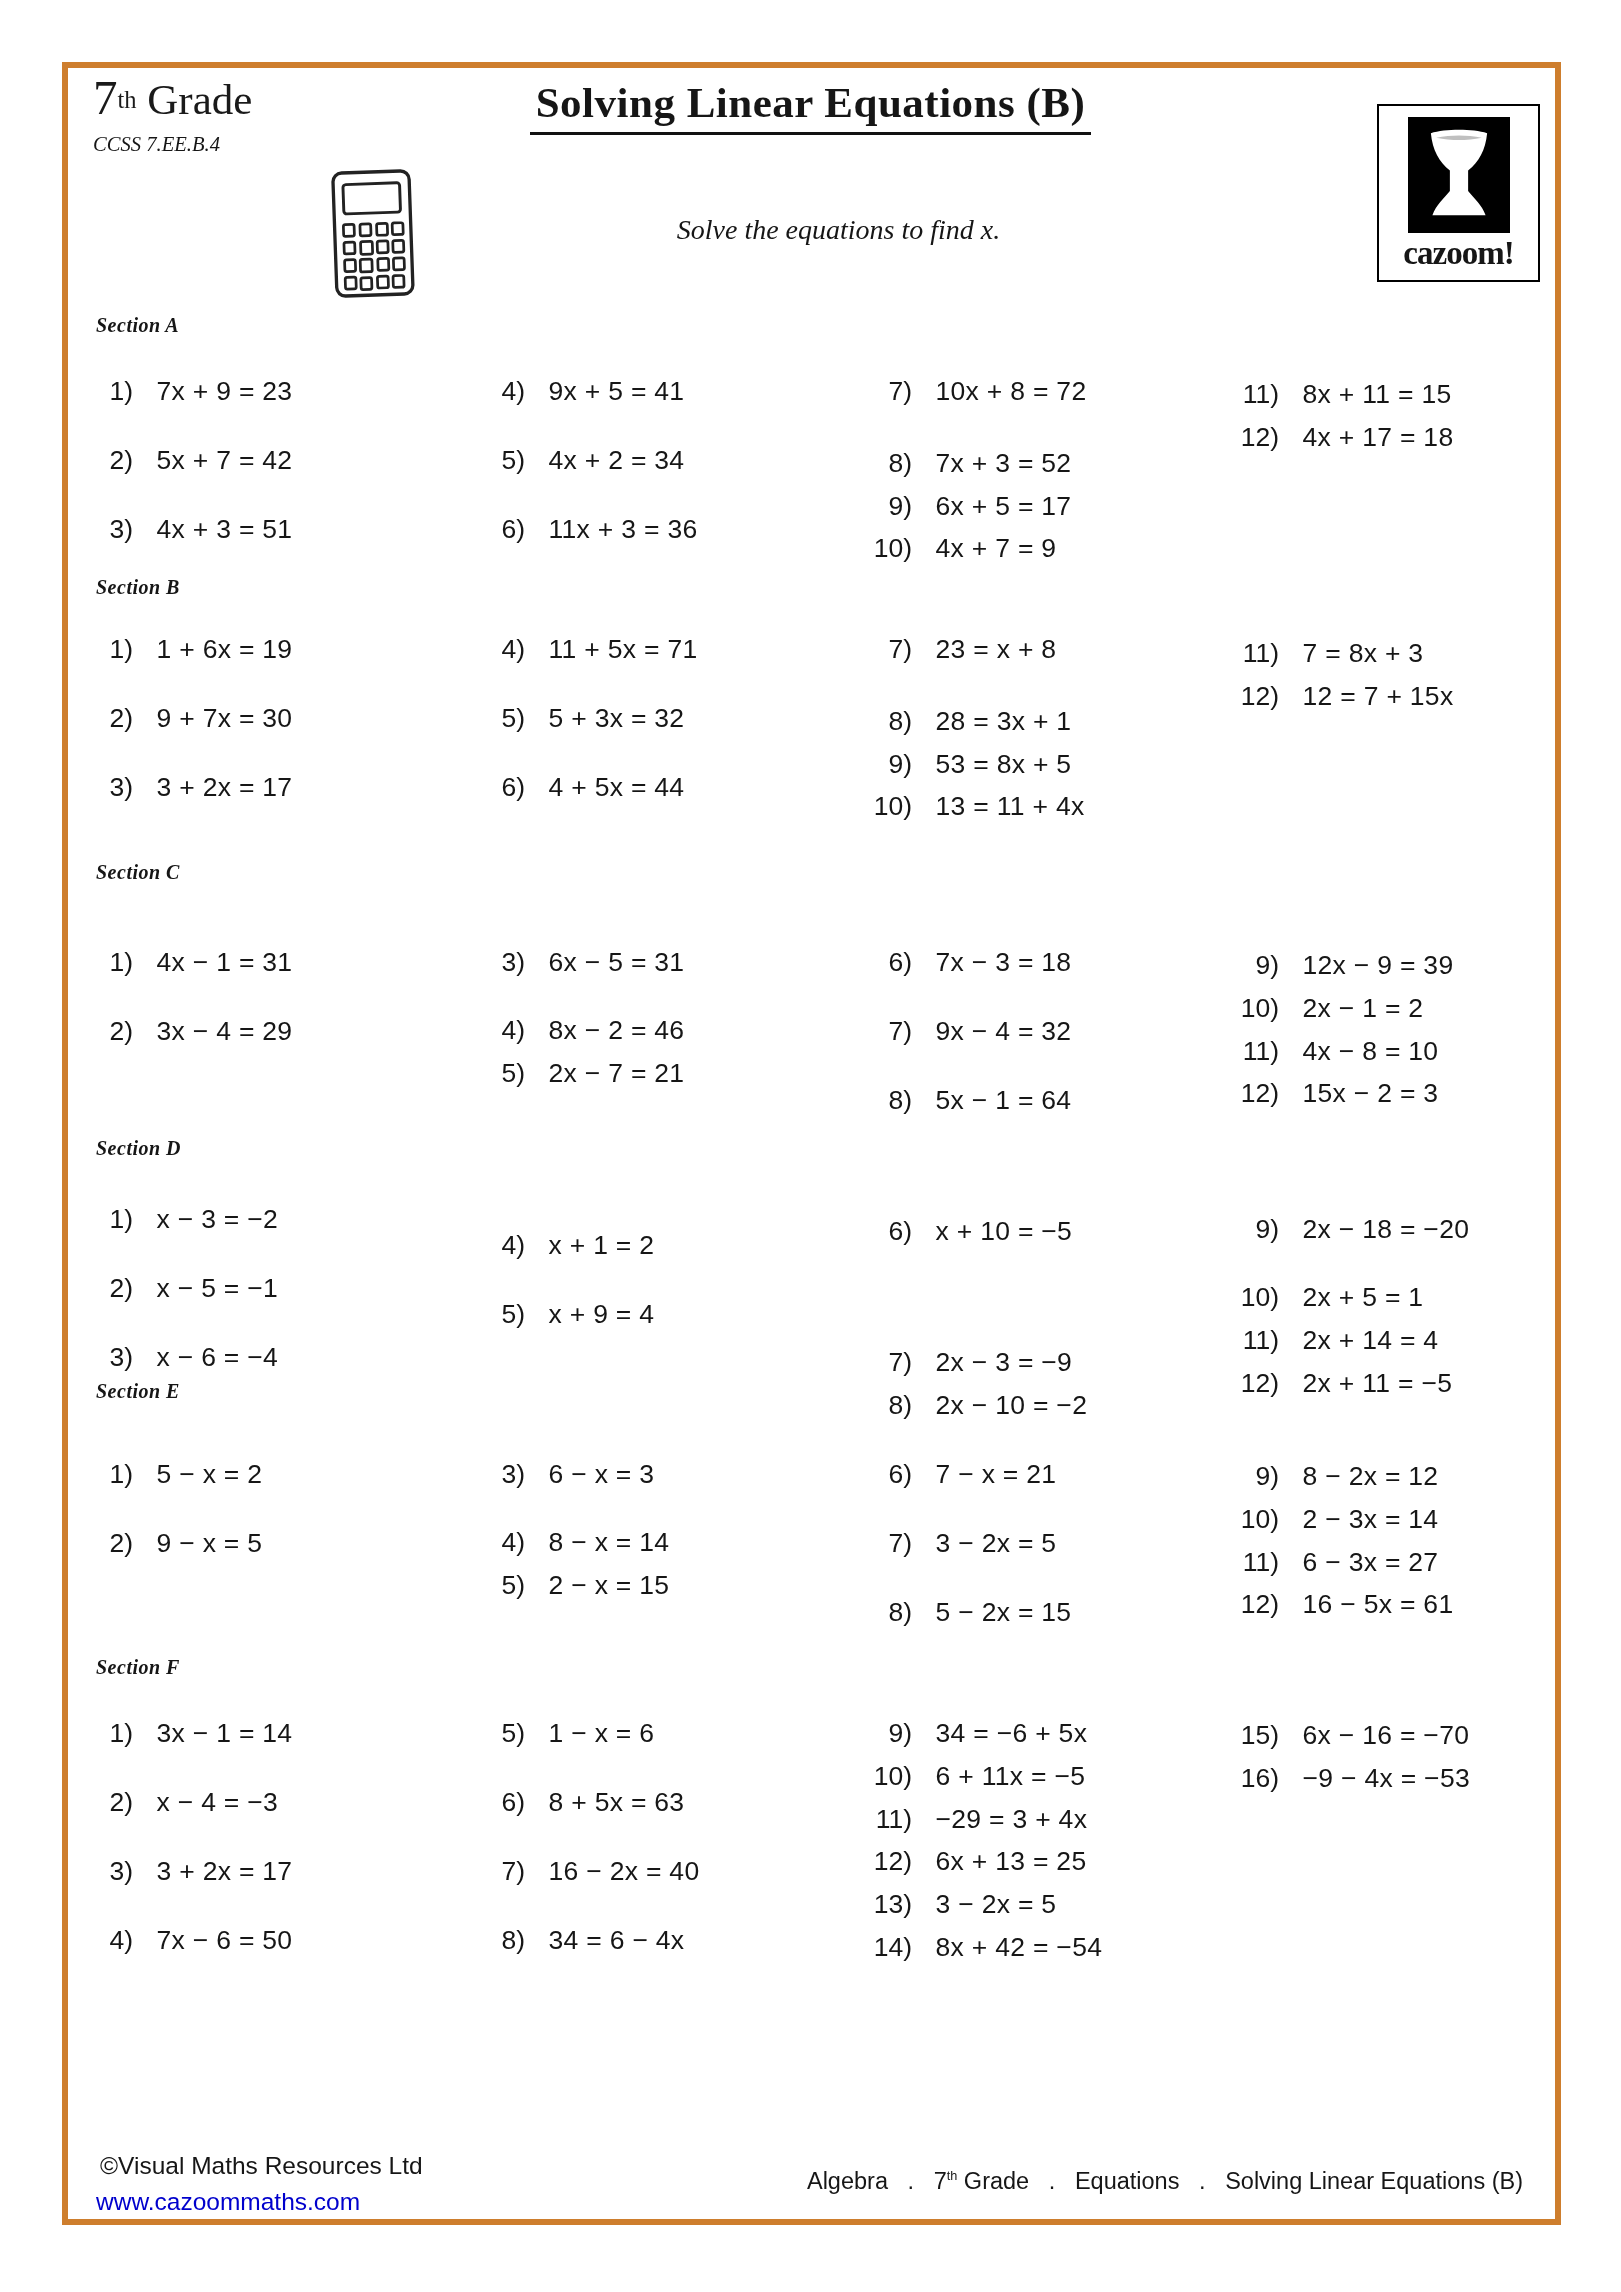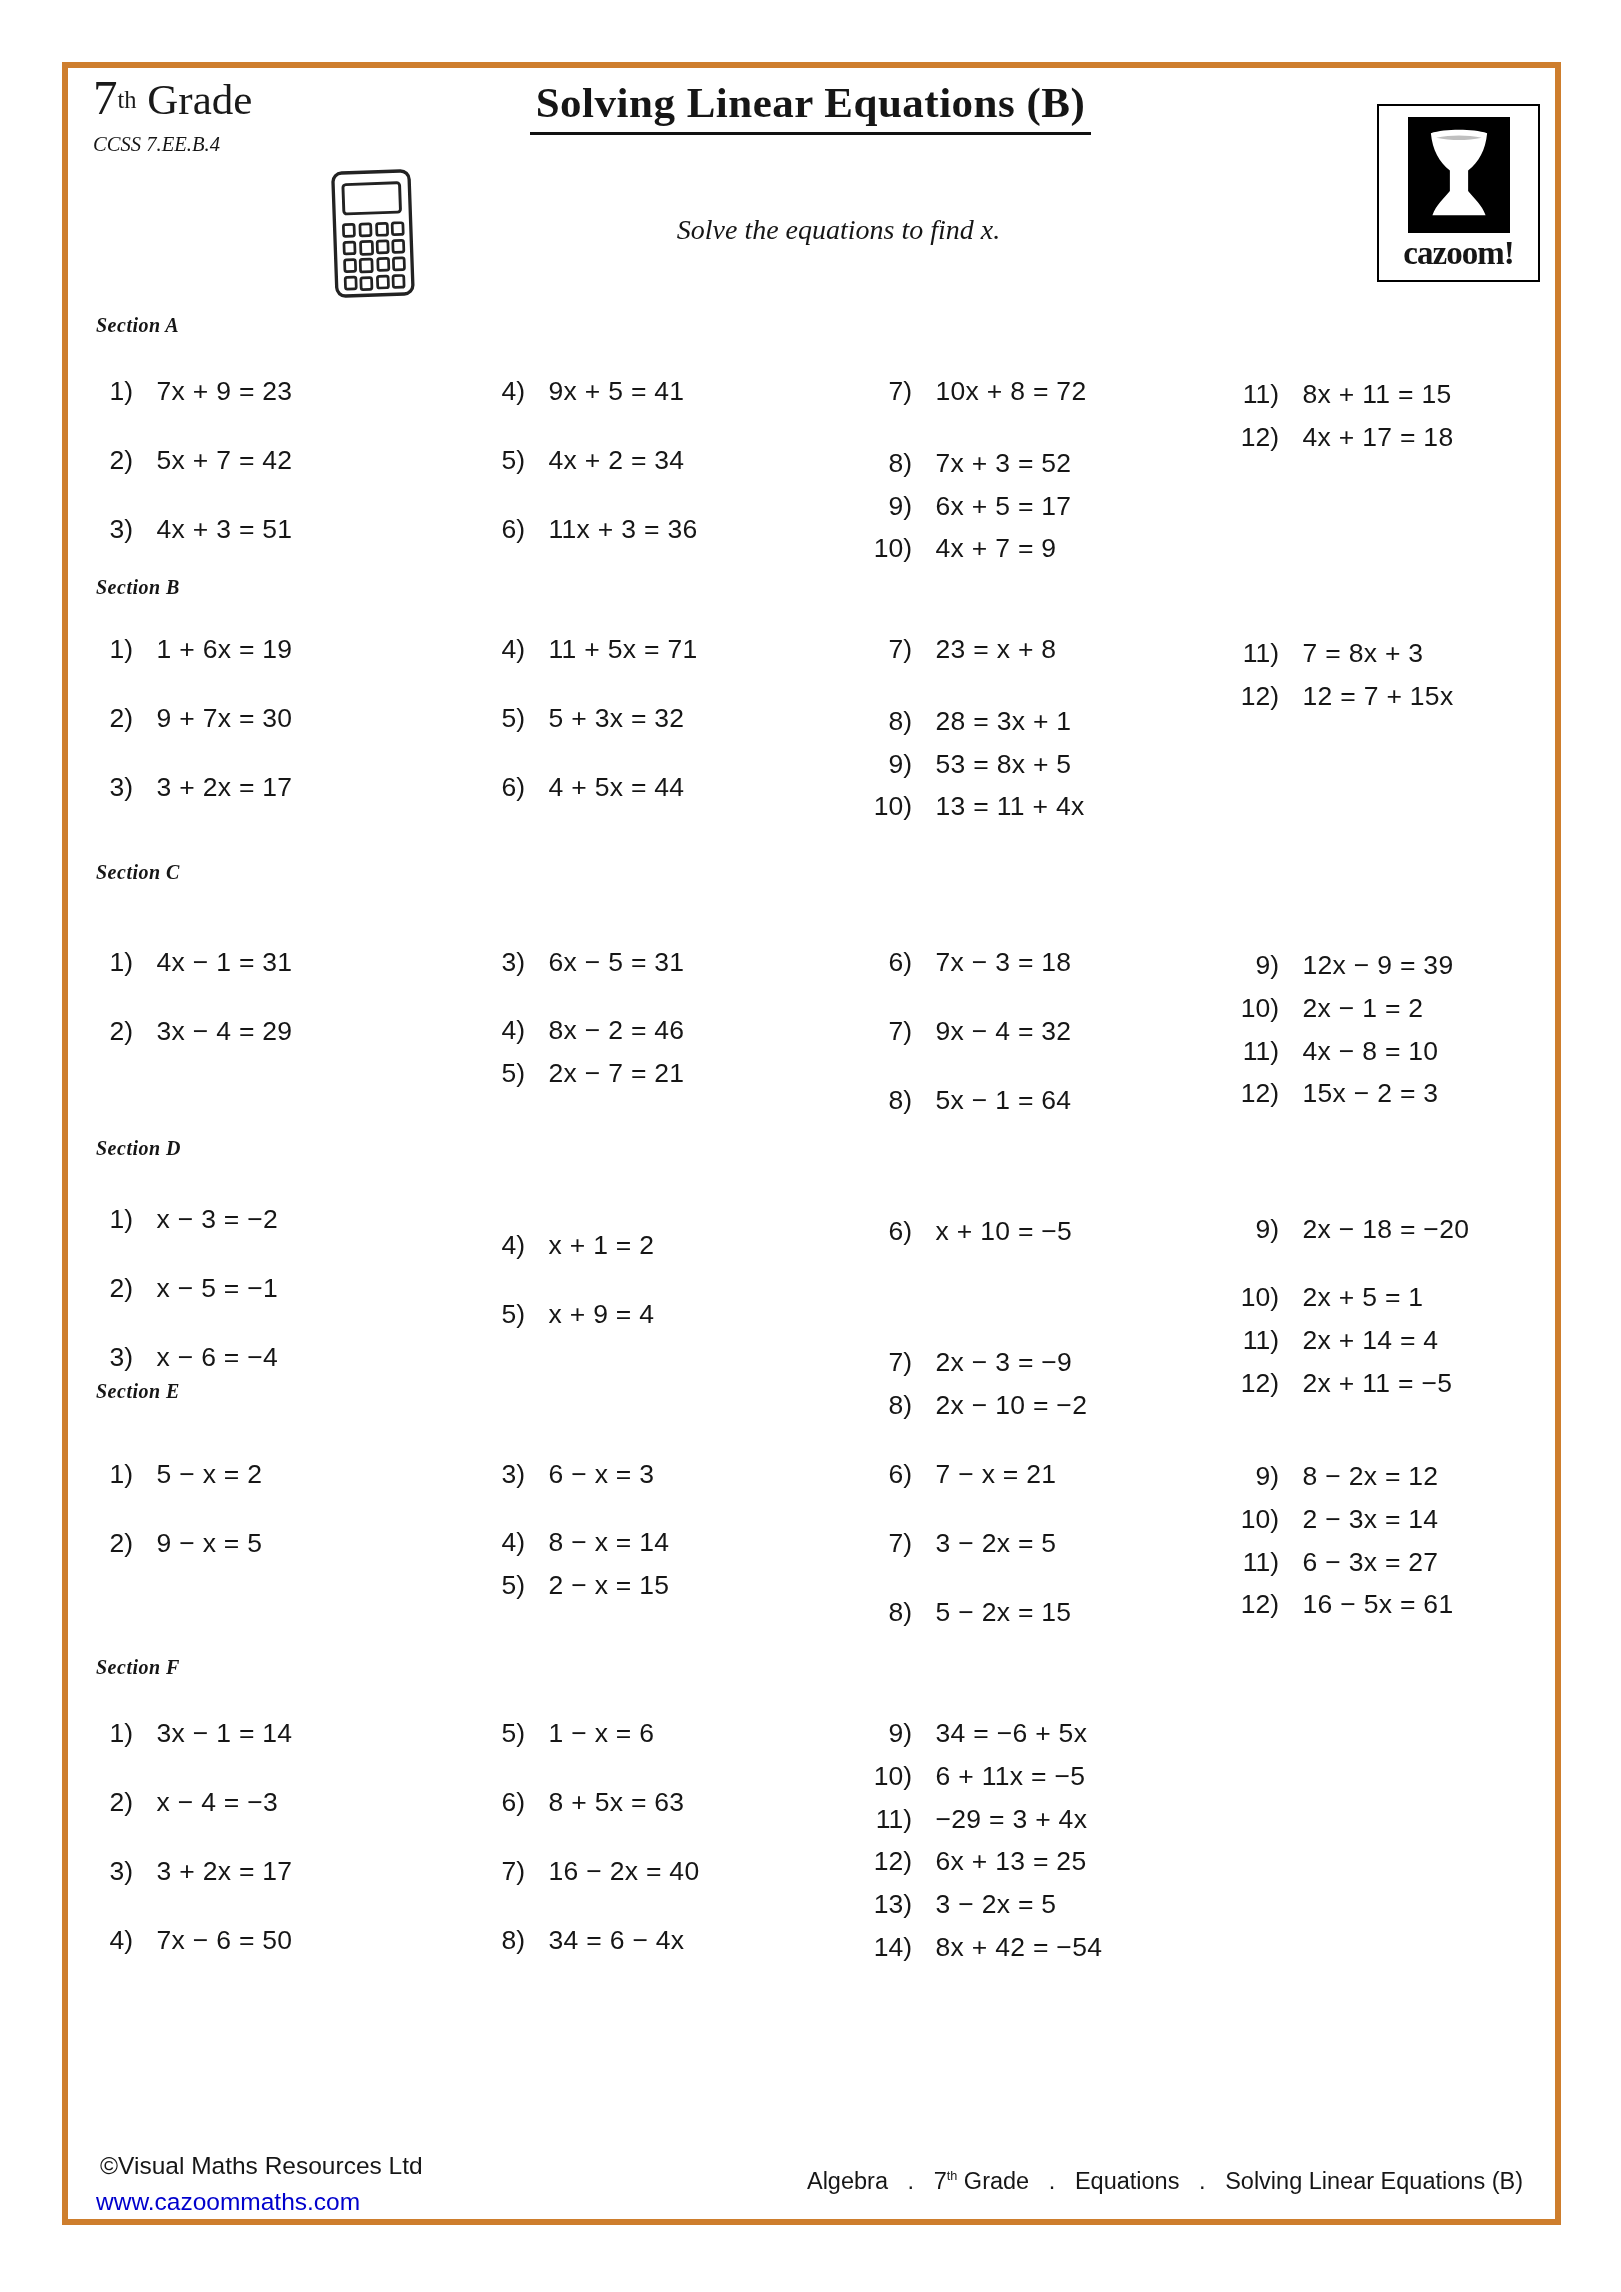"15)" div.col { html: none -> <div> <div> <span>15)</span> <span>6x − 16 = −70</span> </div> <div> <span>16)</span> <span>−9 − 4x = −53</span> </div> </div> }
